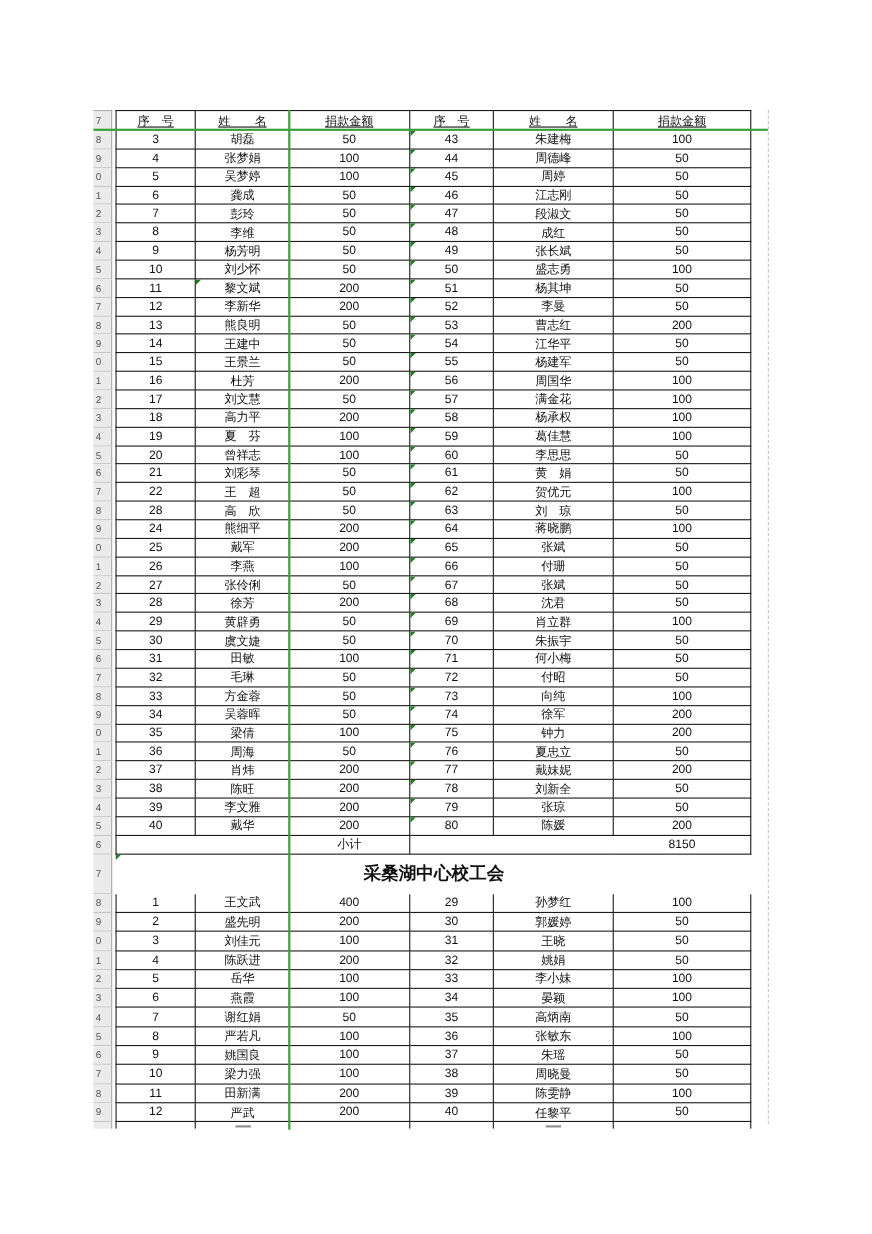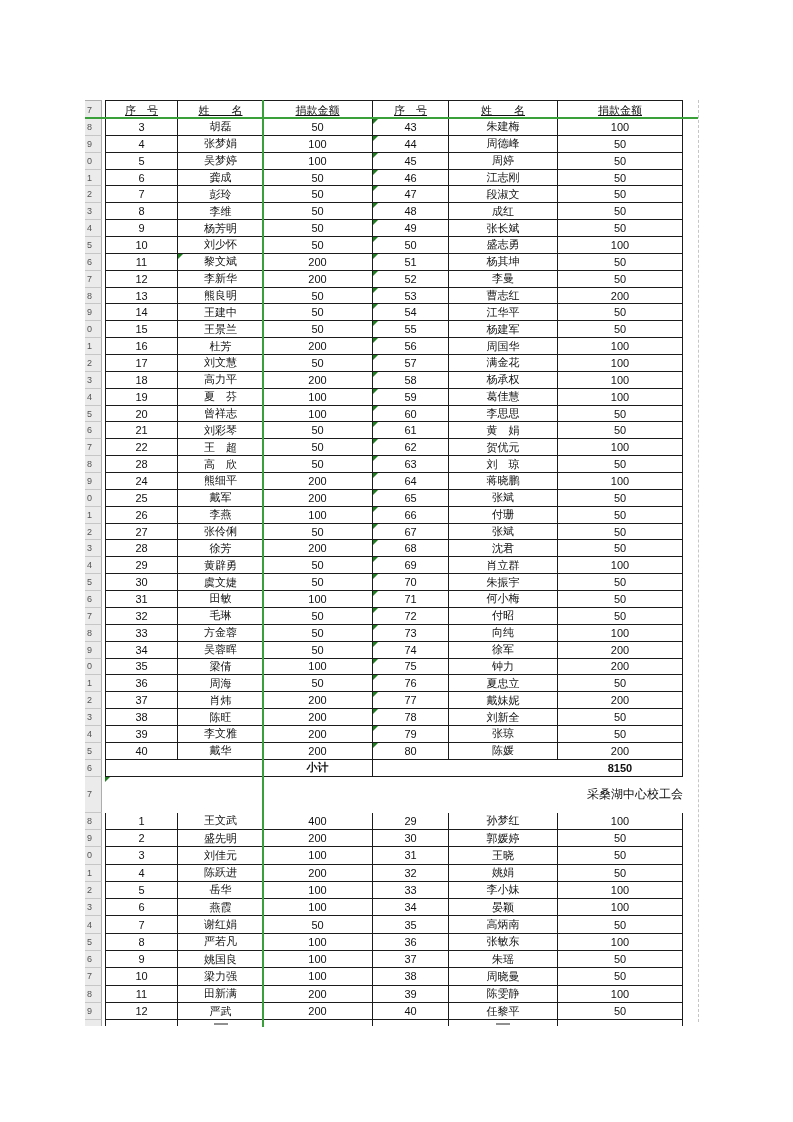"小计" .b { font-weight: bold -> normal }
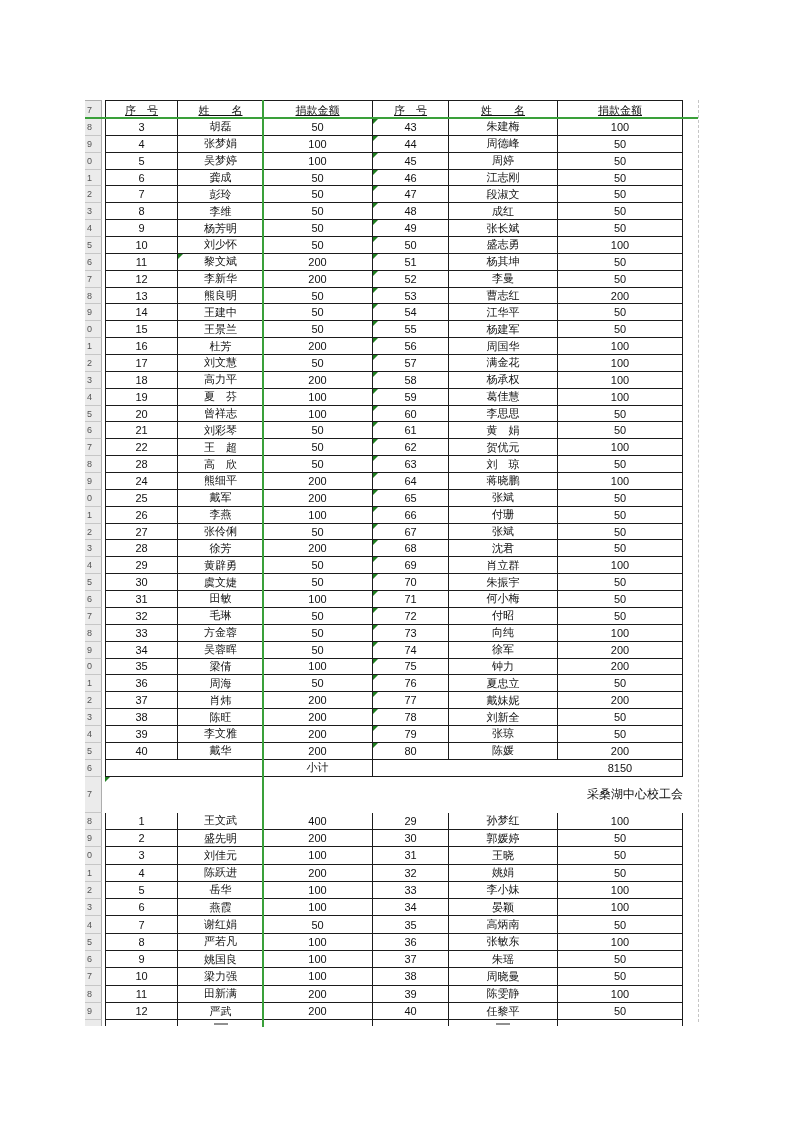"采桑湖中心校工会" .tcell { font-size: 12px -> 16px; font-weight: normal -> bold; justify-content: flex-end -> center }
